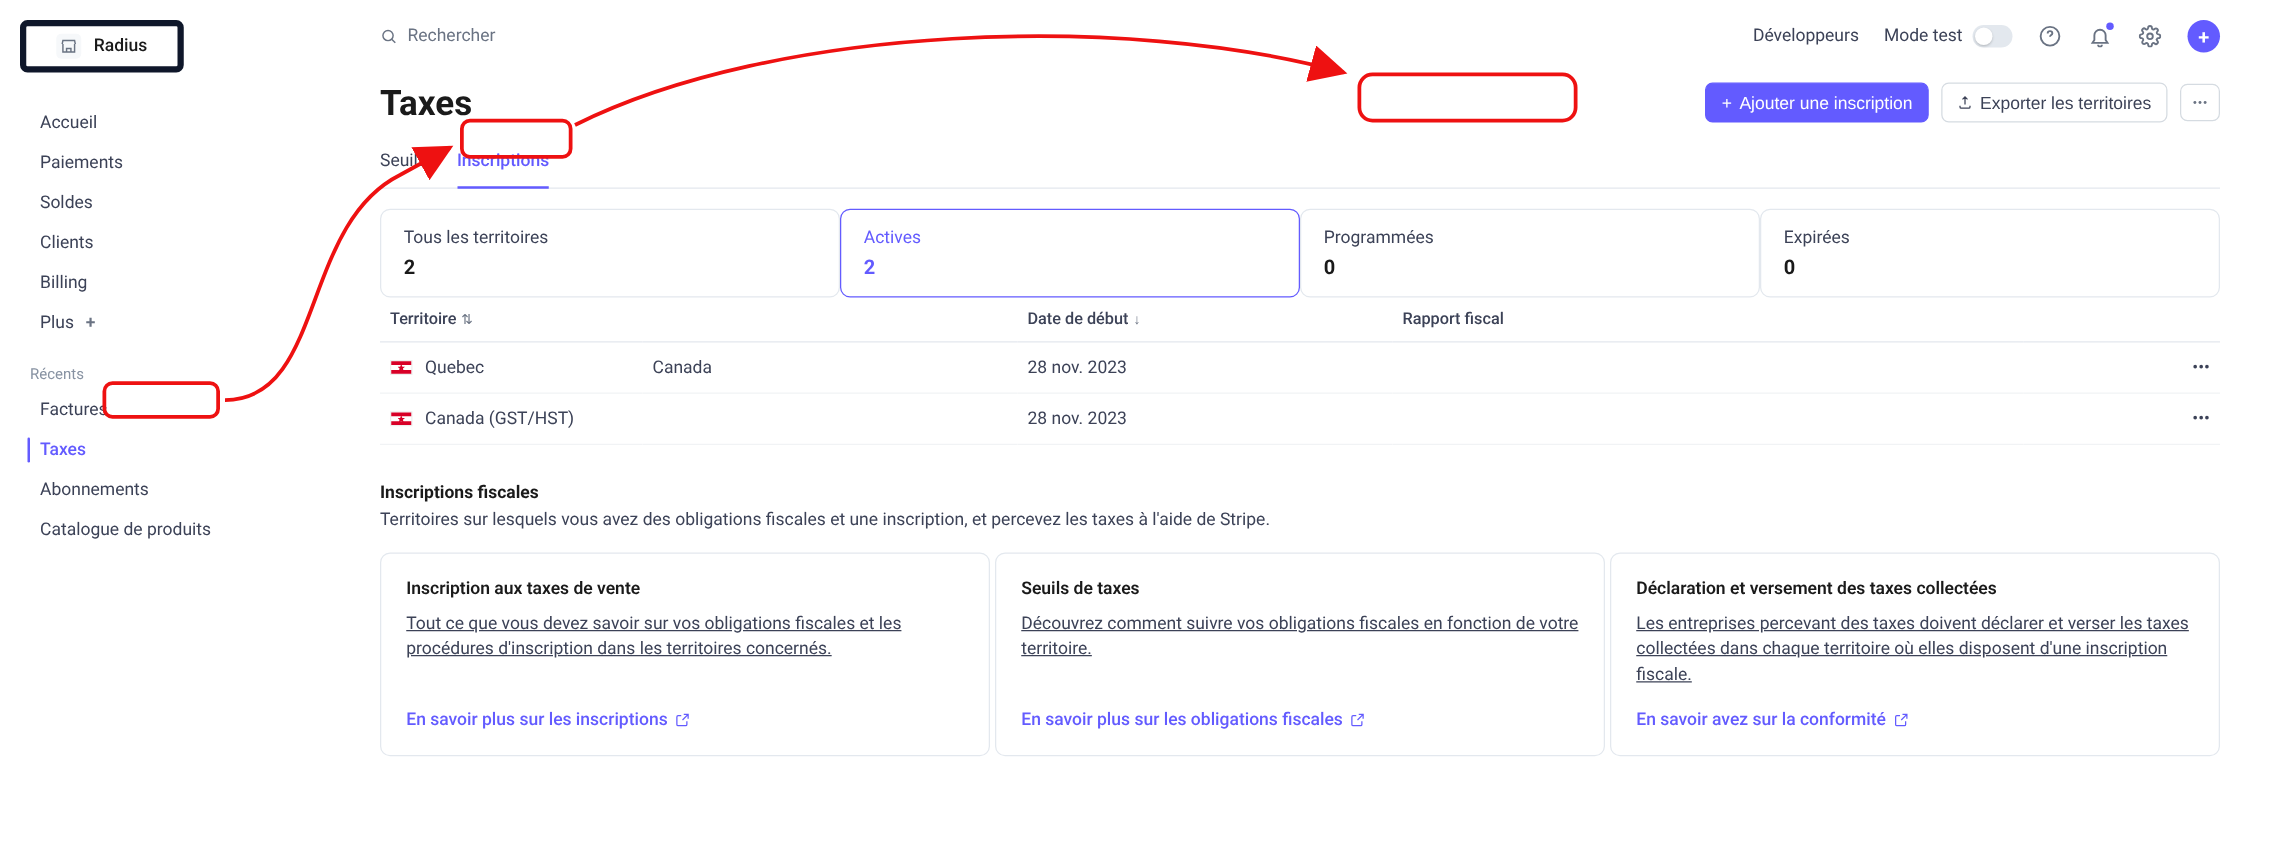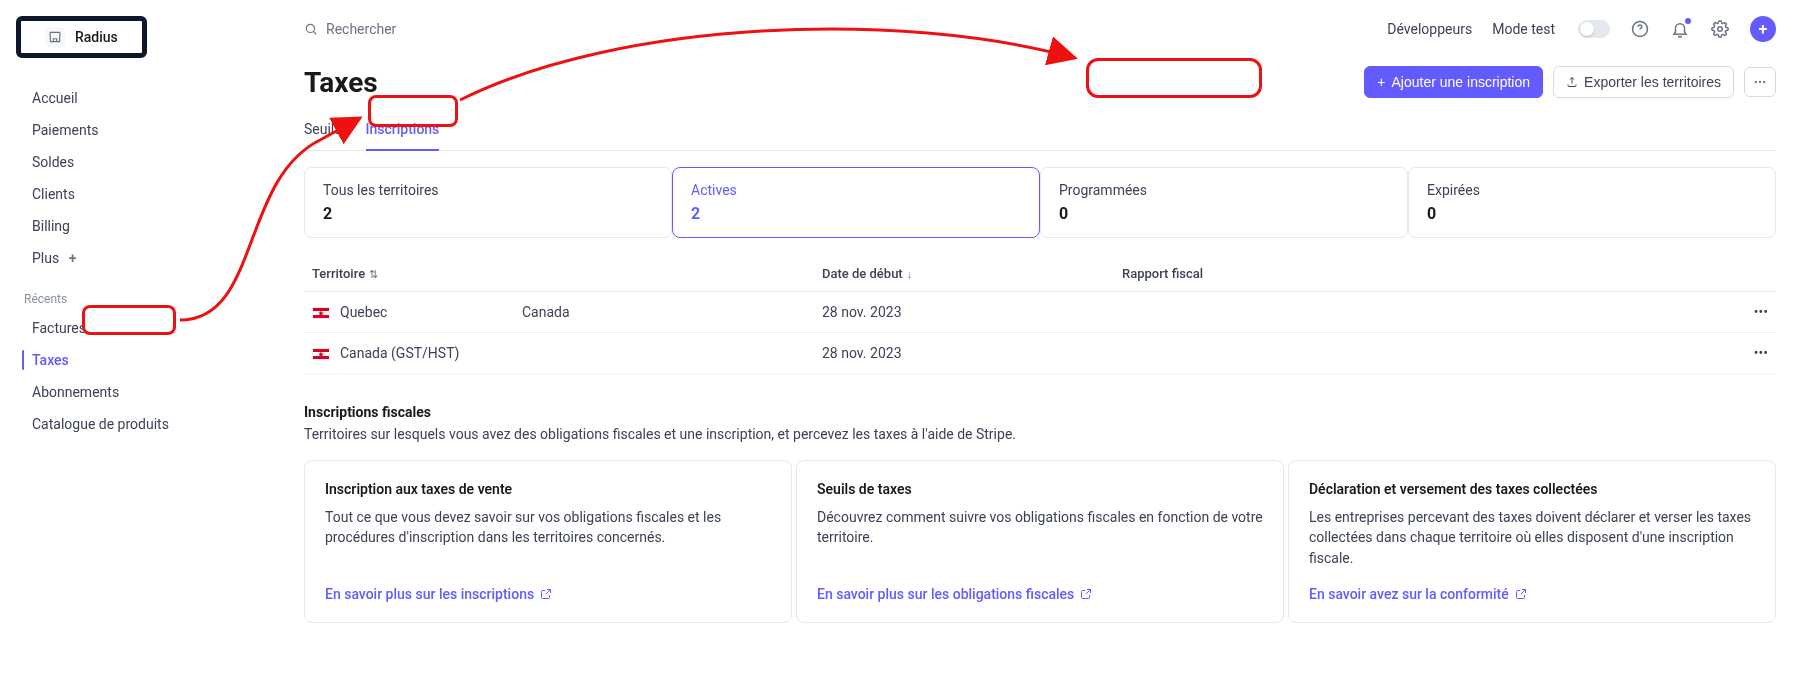"Mode test" span { gap: 23px -> 8px }
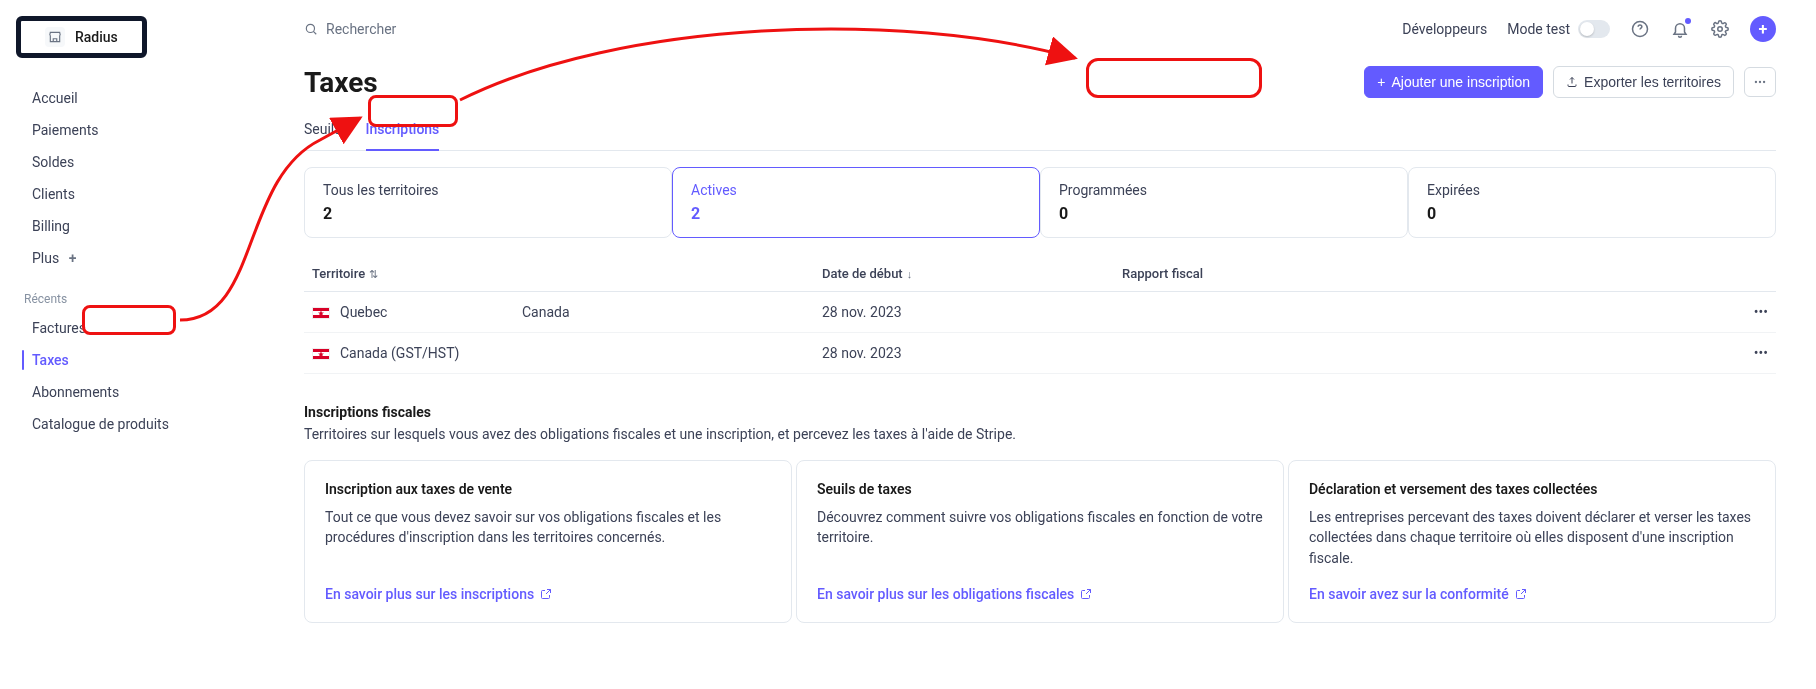"Tous les territoires" .stat-row { margin-bottom: 18px -> none }
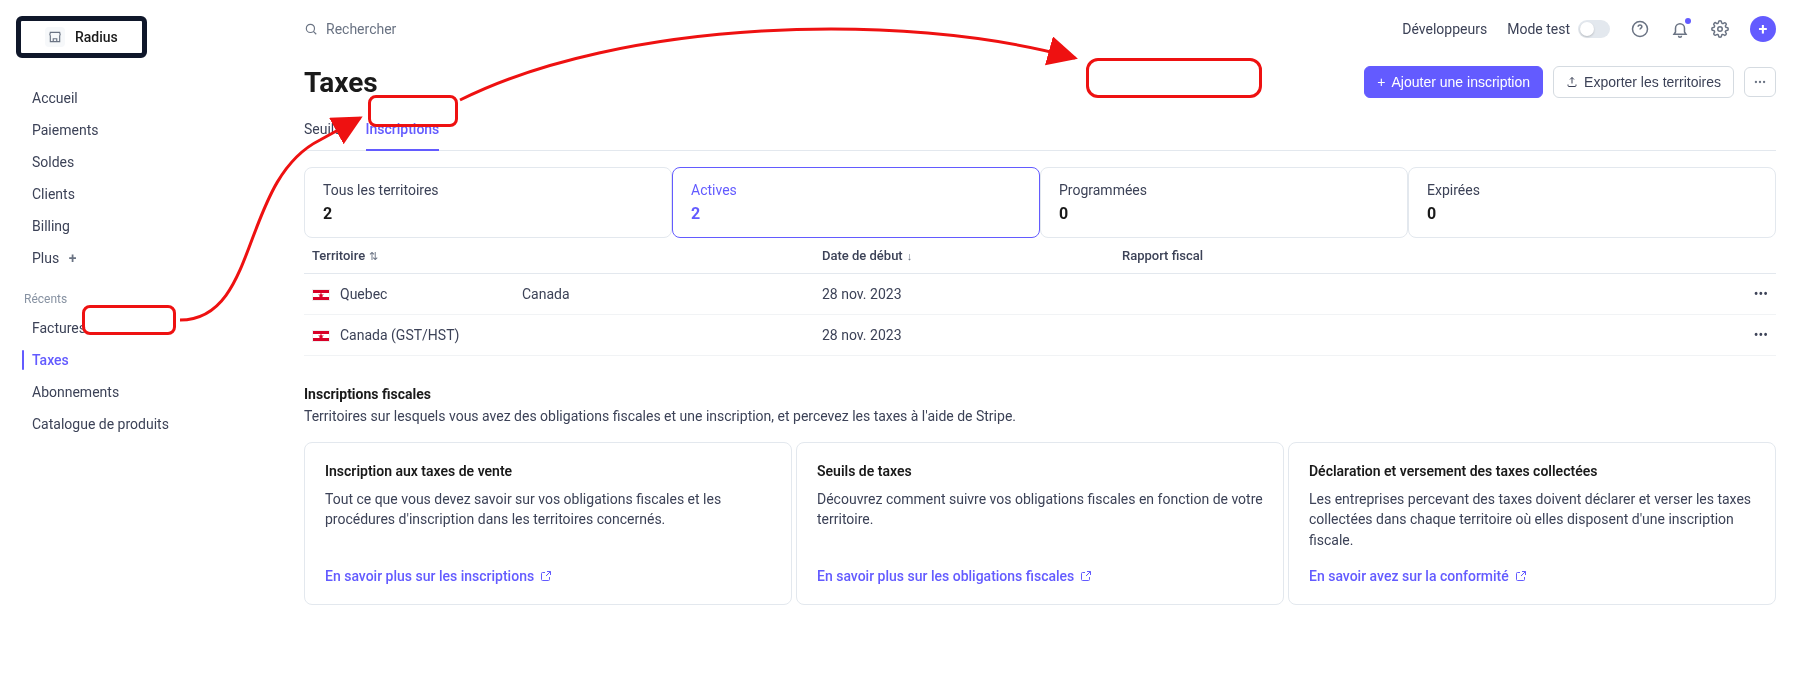"Tout ce que vous devez" .card p { text-decoration: none -> underline }
